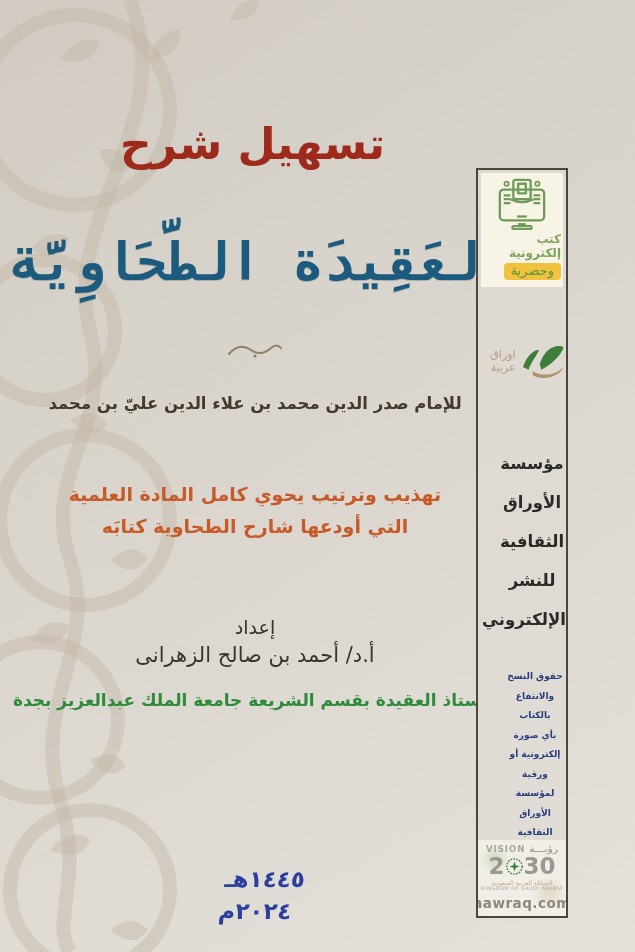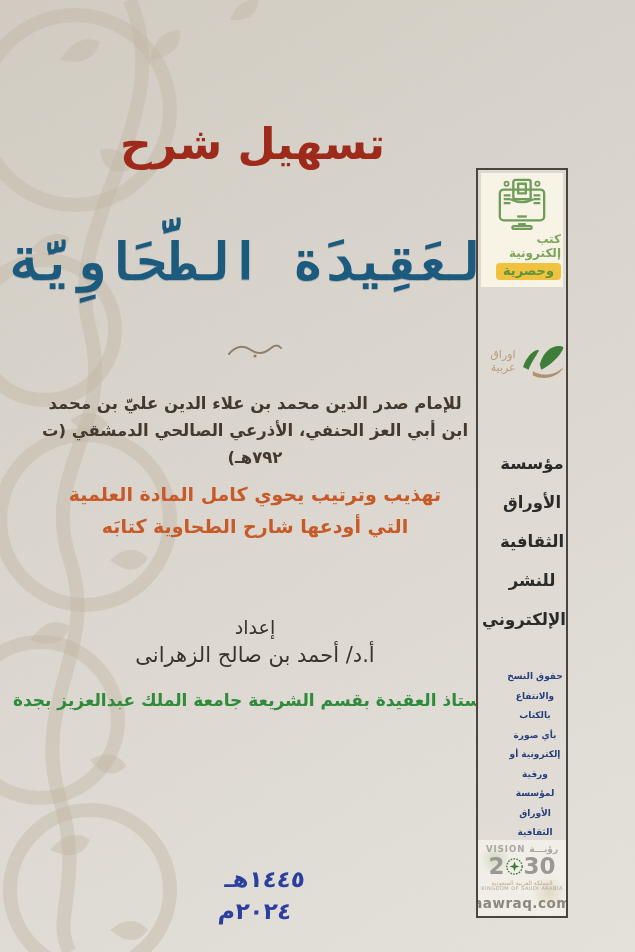"وحصرية" .badge-pill { font-weight: bold -> normal }
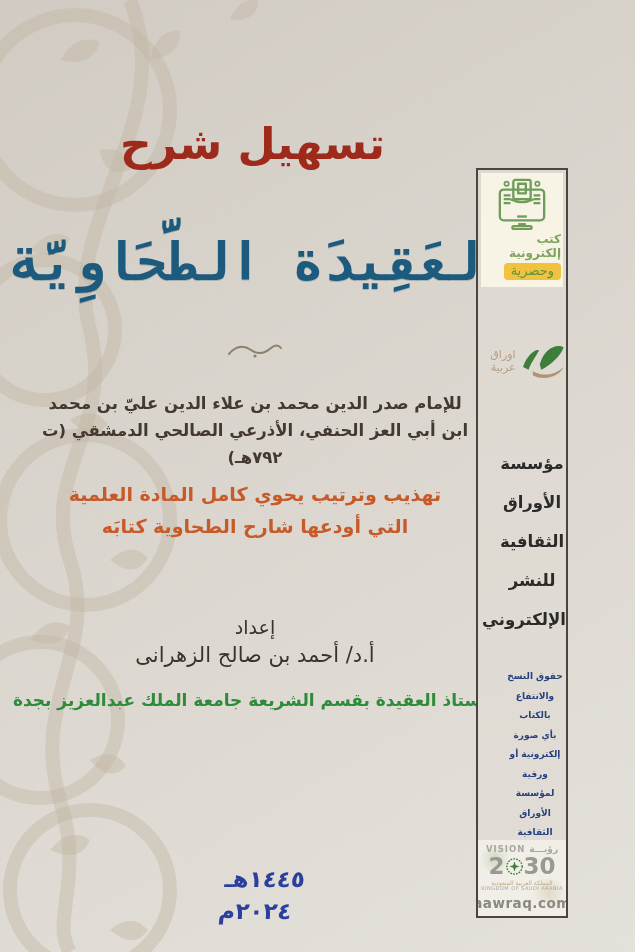"ابن أبي العز الحنفي، الأذرعي" div { html: <div>ابن أبي العز الحنفي، الأذرعي الصالحي الدمشقي (ت ٧٩٢هـ)</div> -> none }
